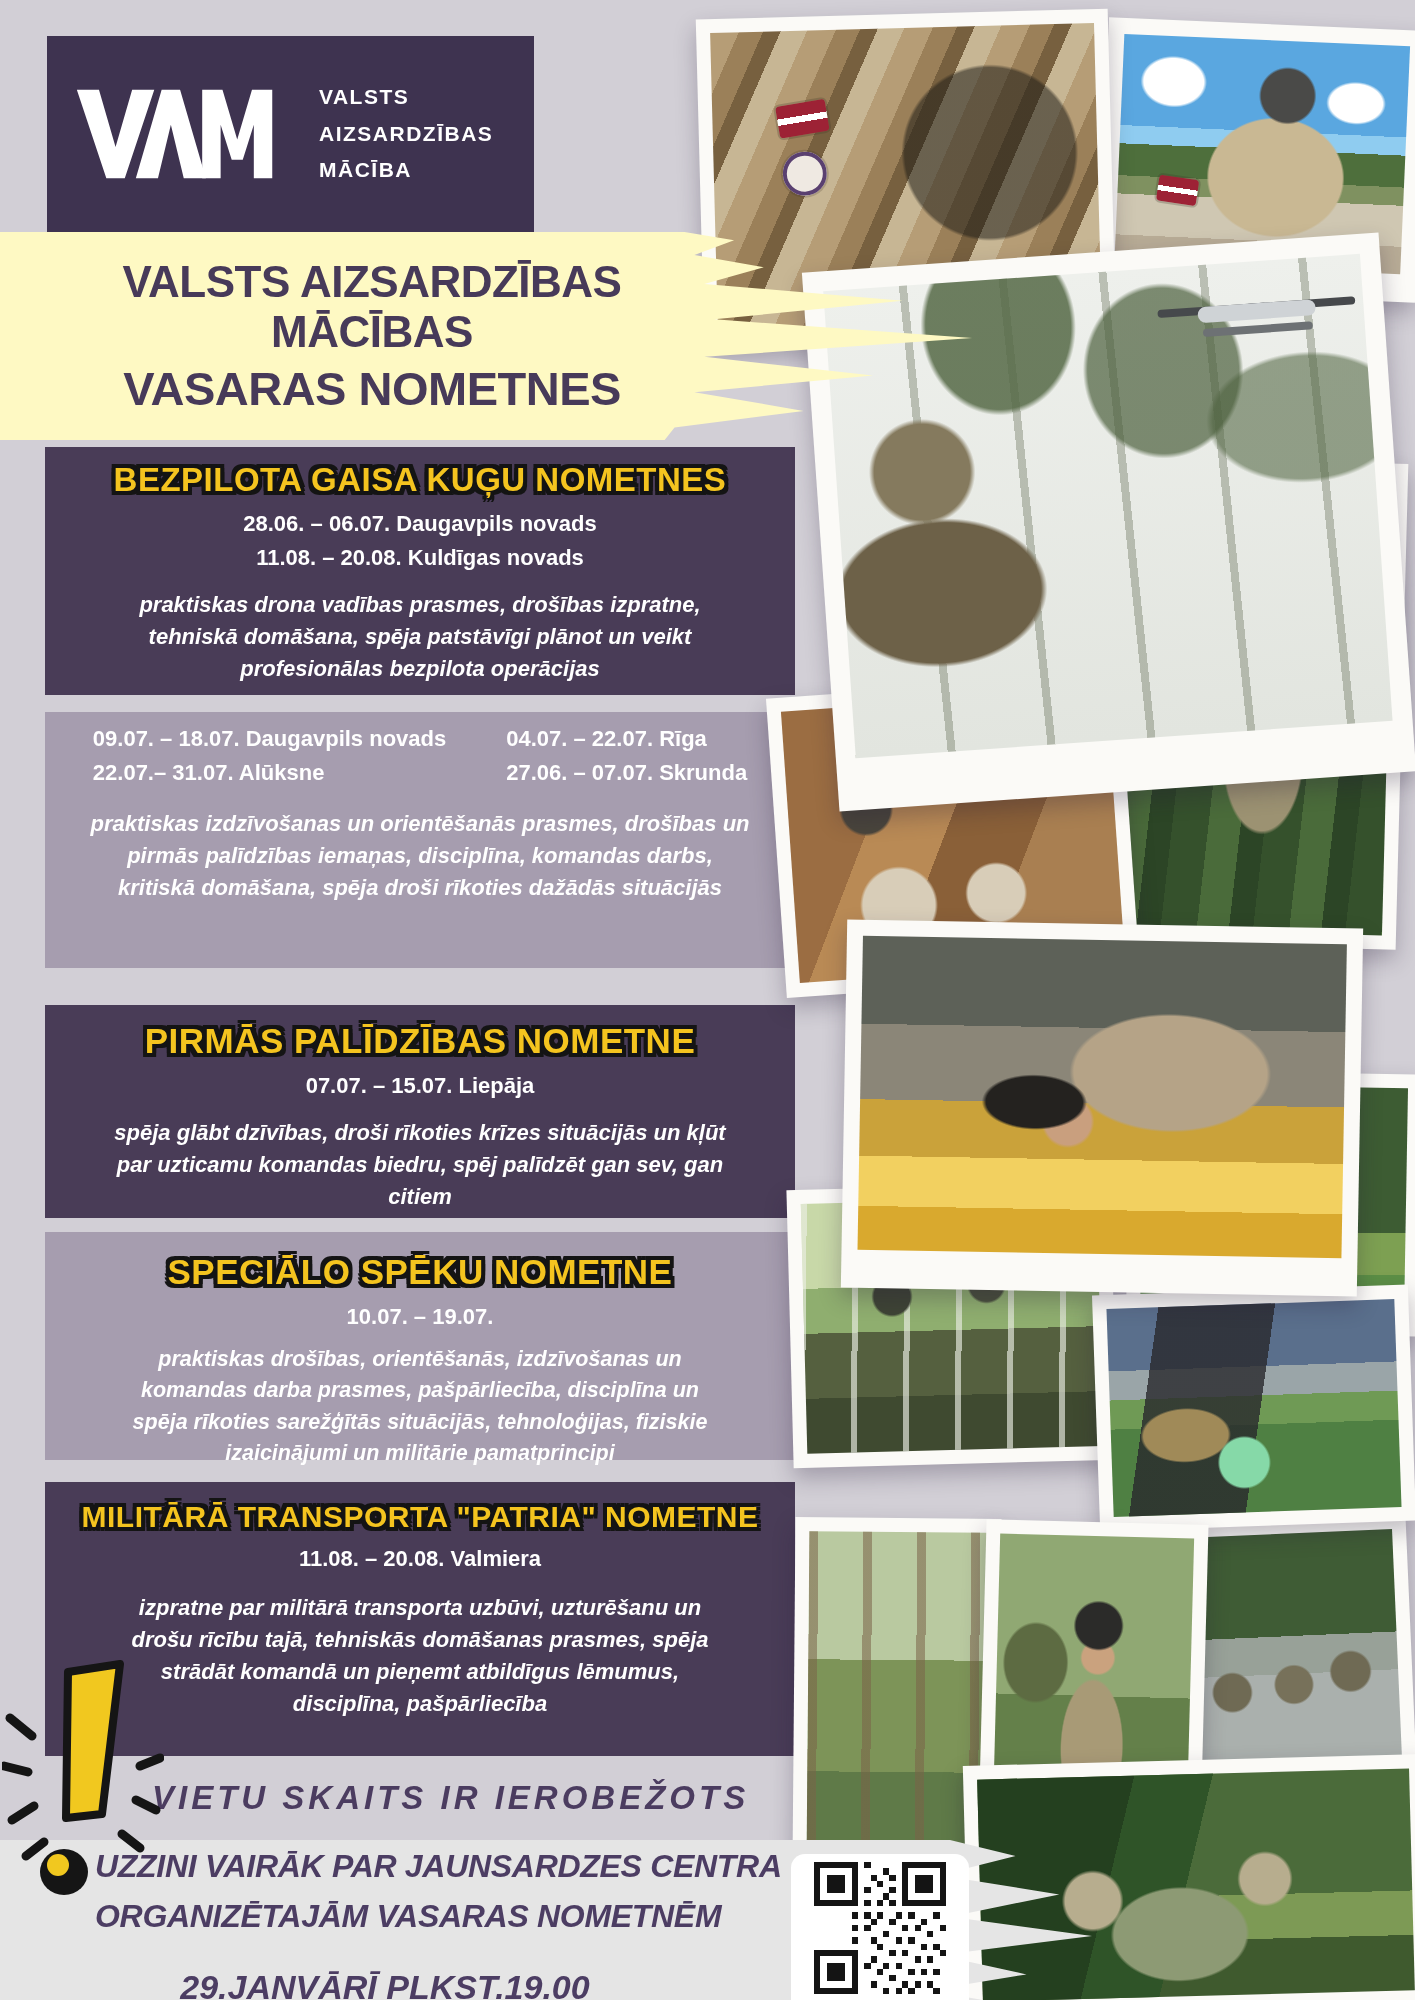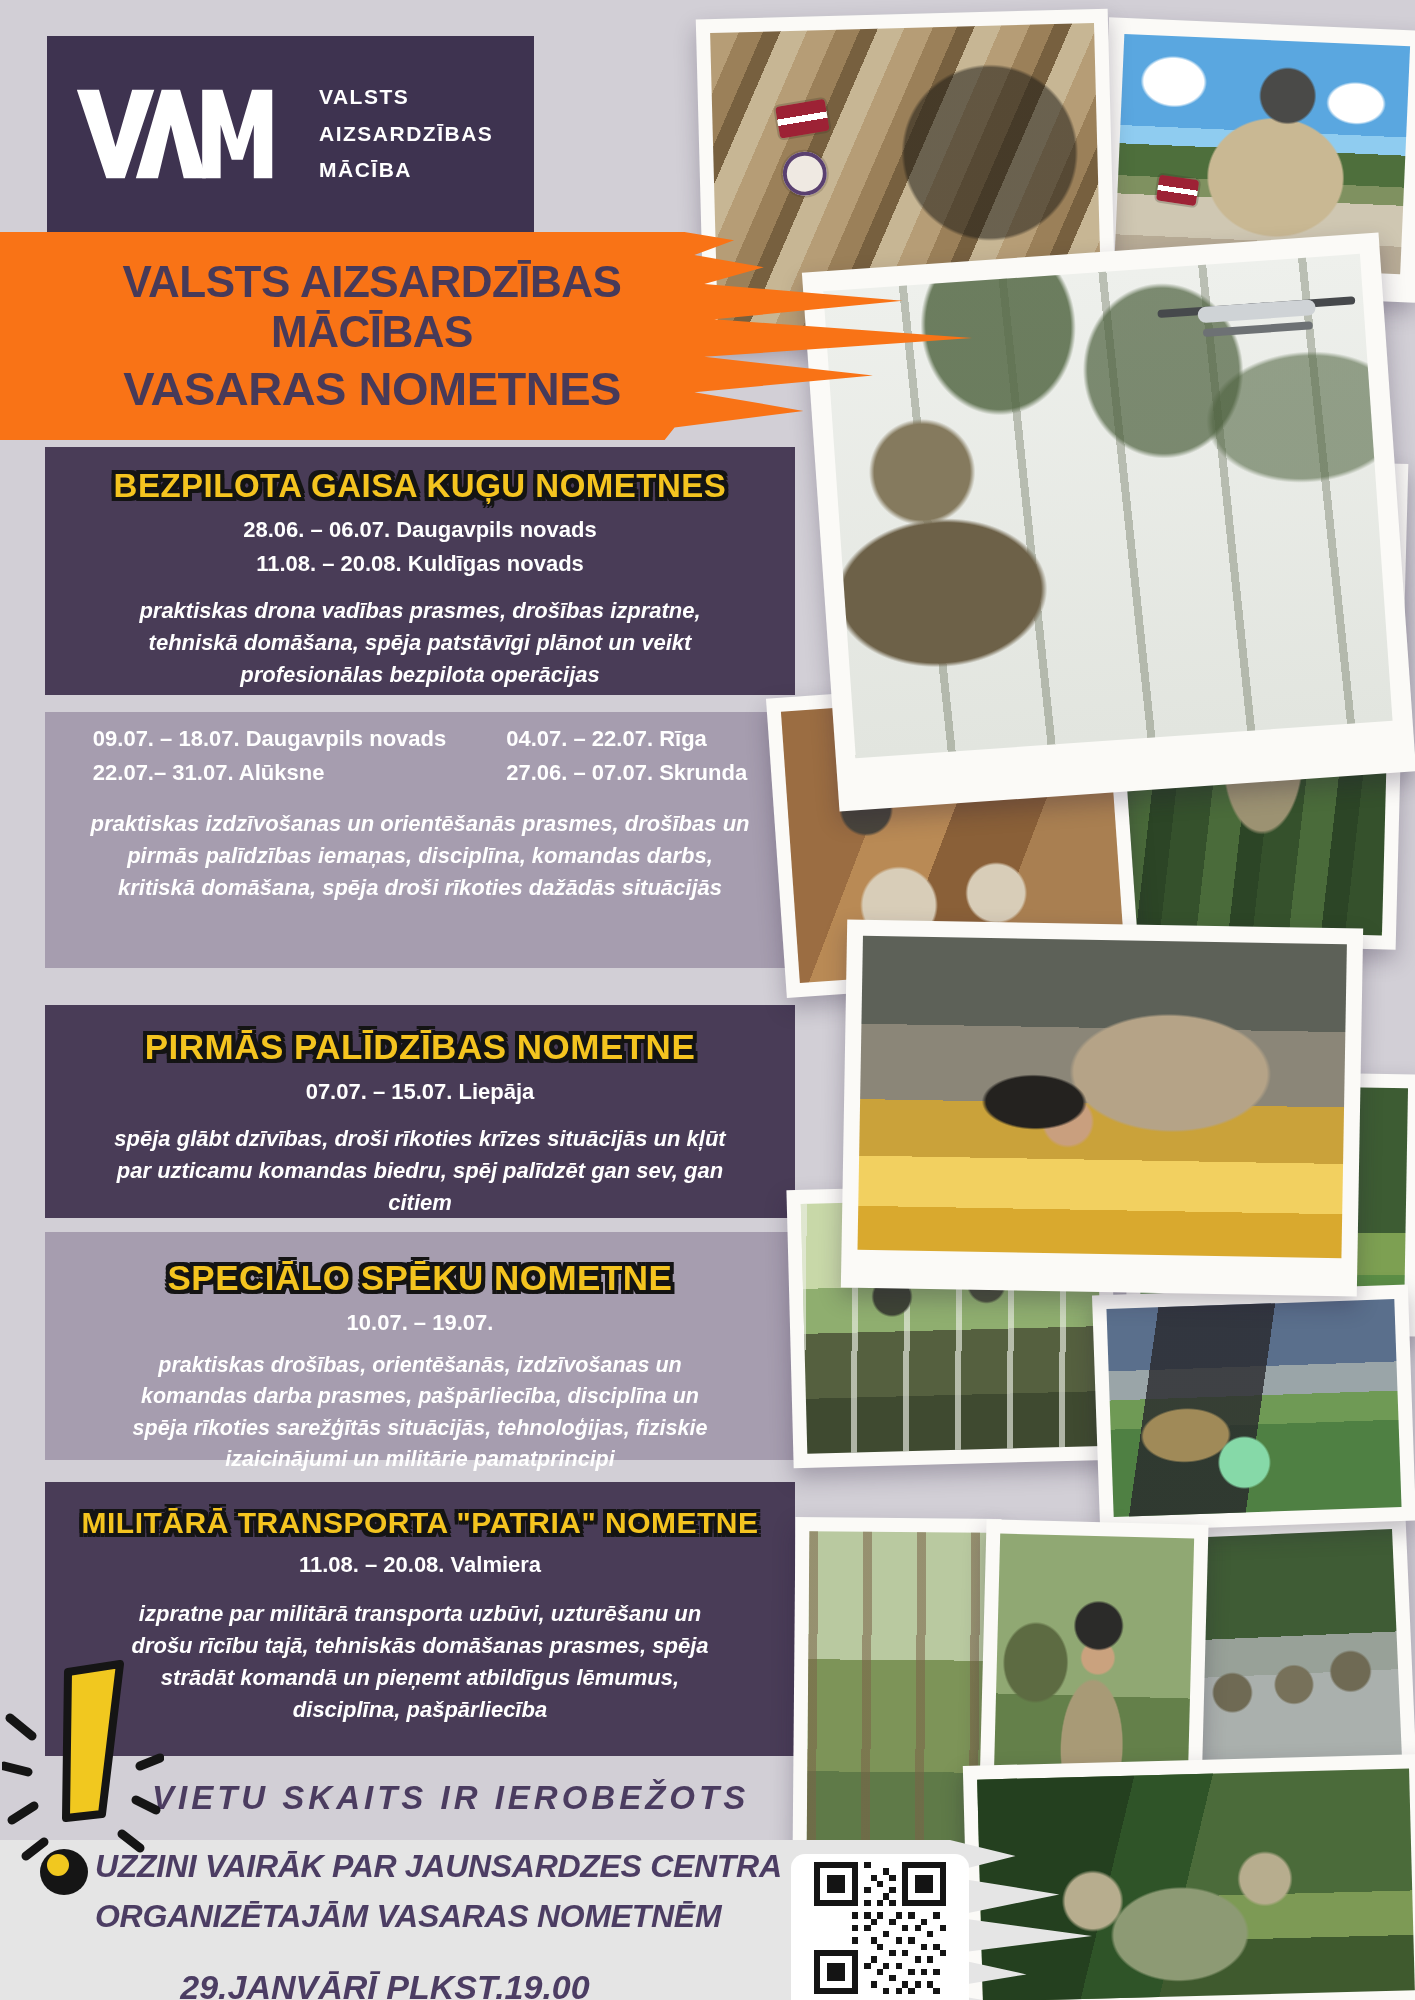"VALSTS AIZSARDZĪBAS MĀCĪBAS" .banner { background: #f97316 -> #fef9c3 }
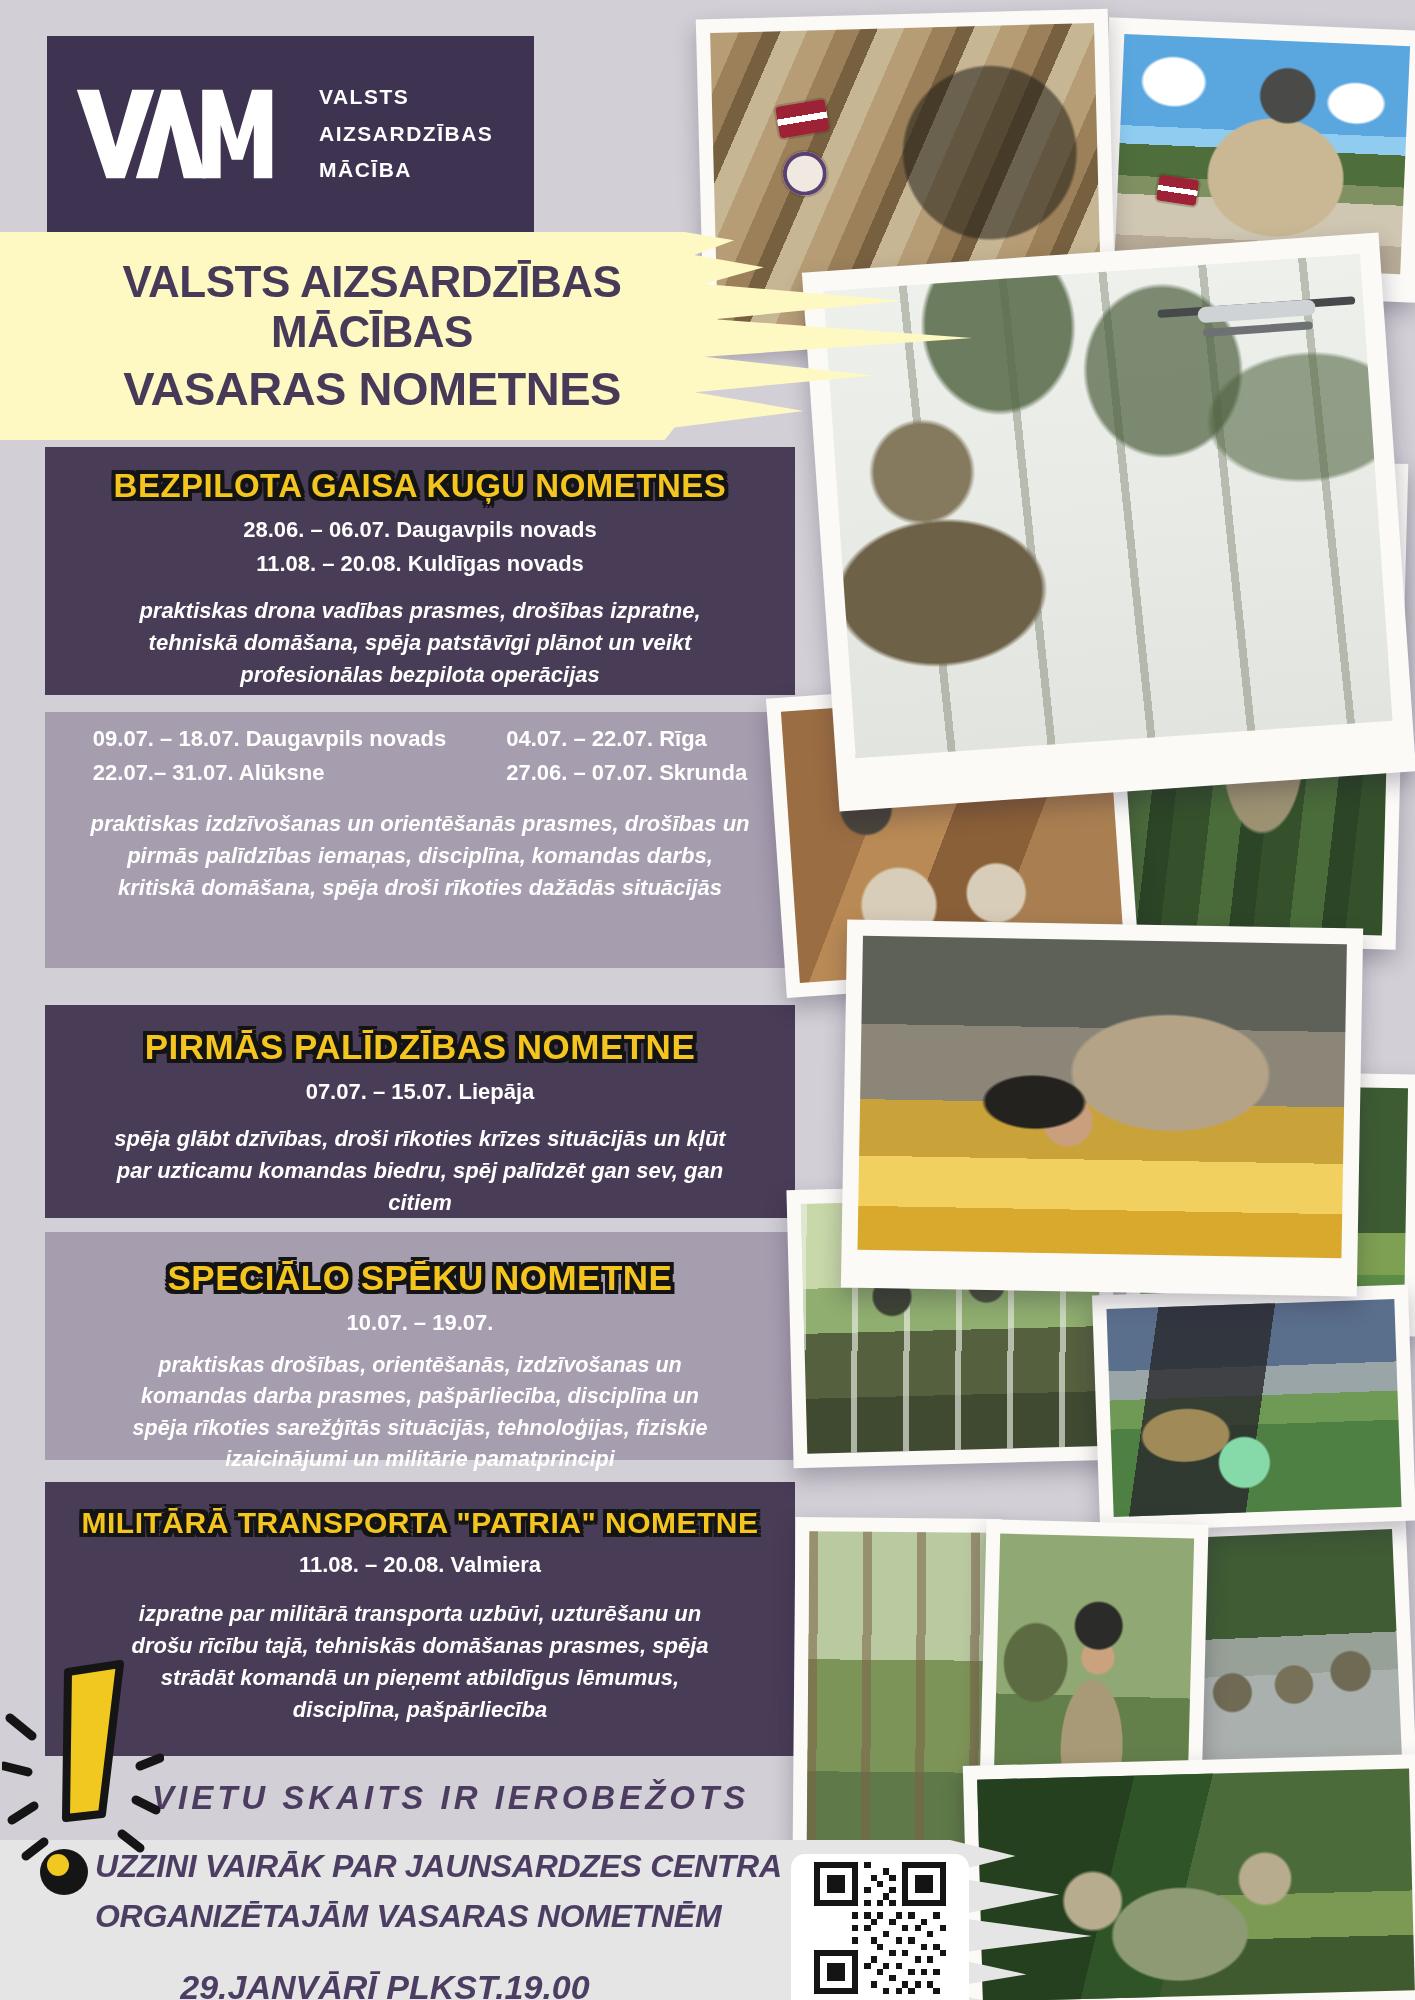"BEZPILOTA GAISA KUĢU NOMETNES" .shead { margin: 6px -> 0 }
